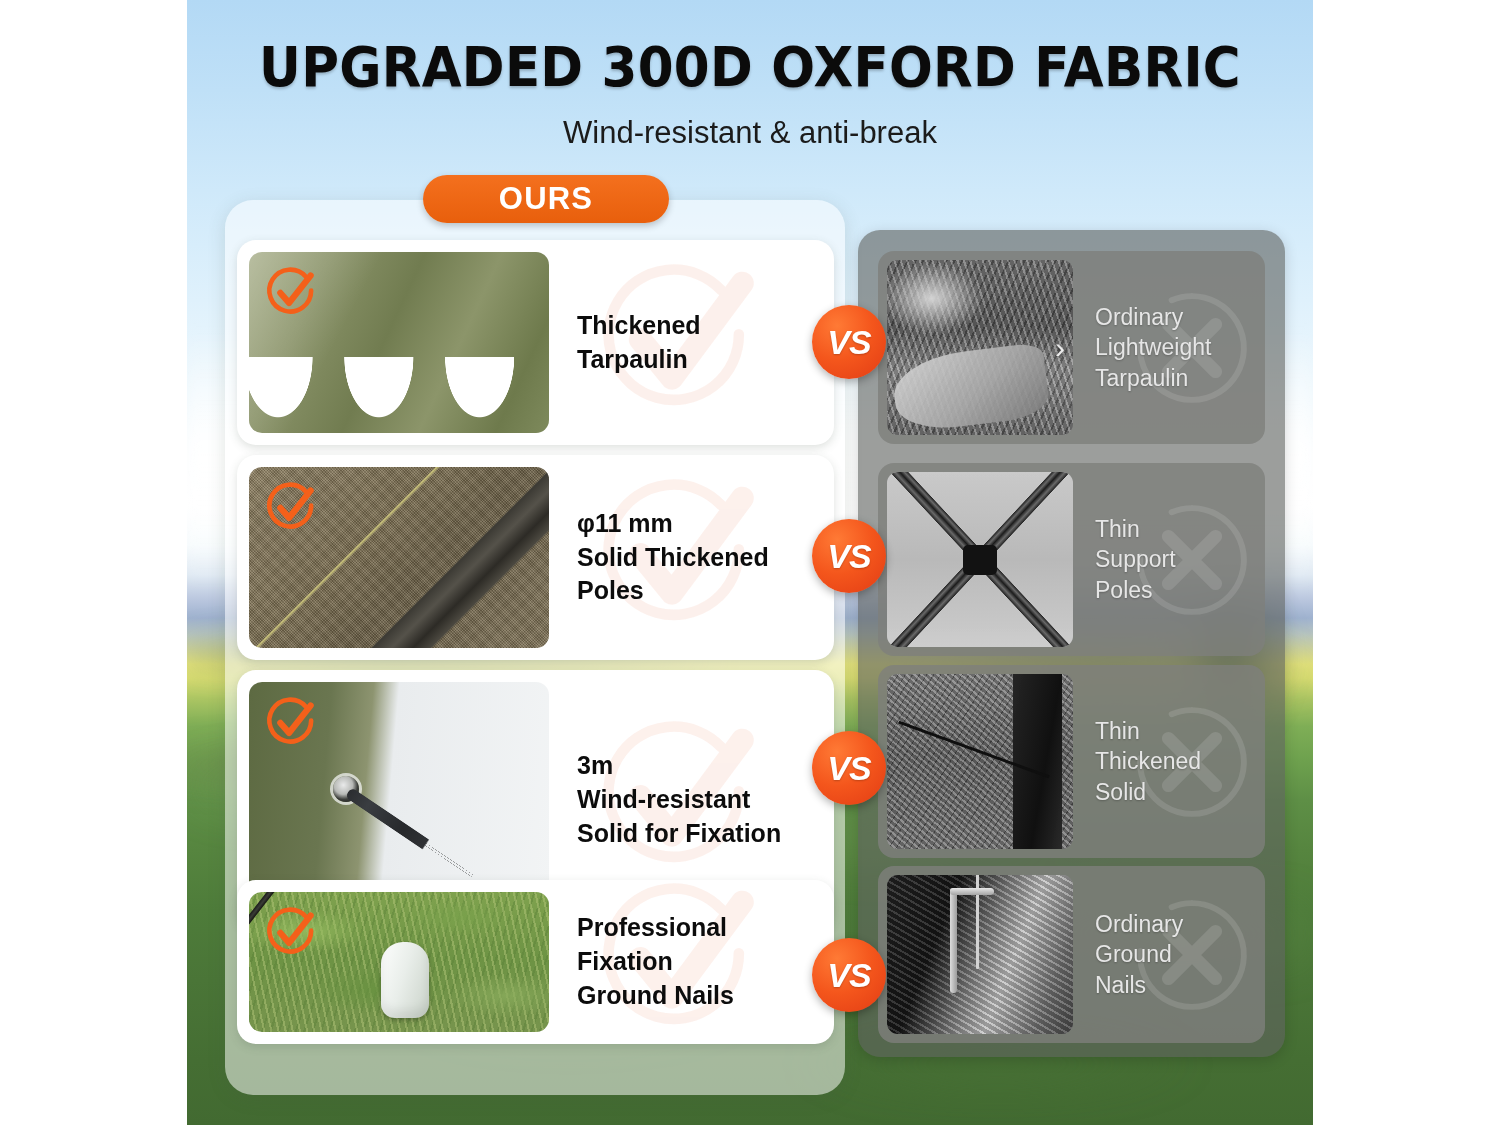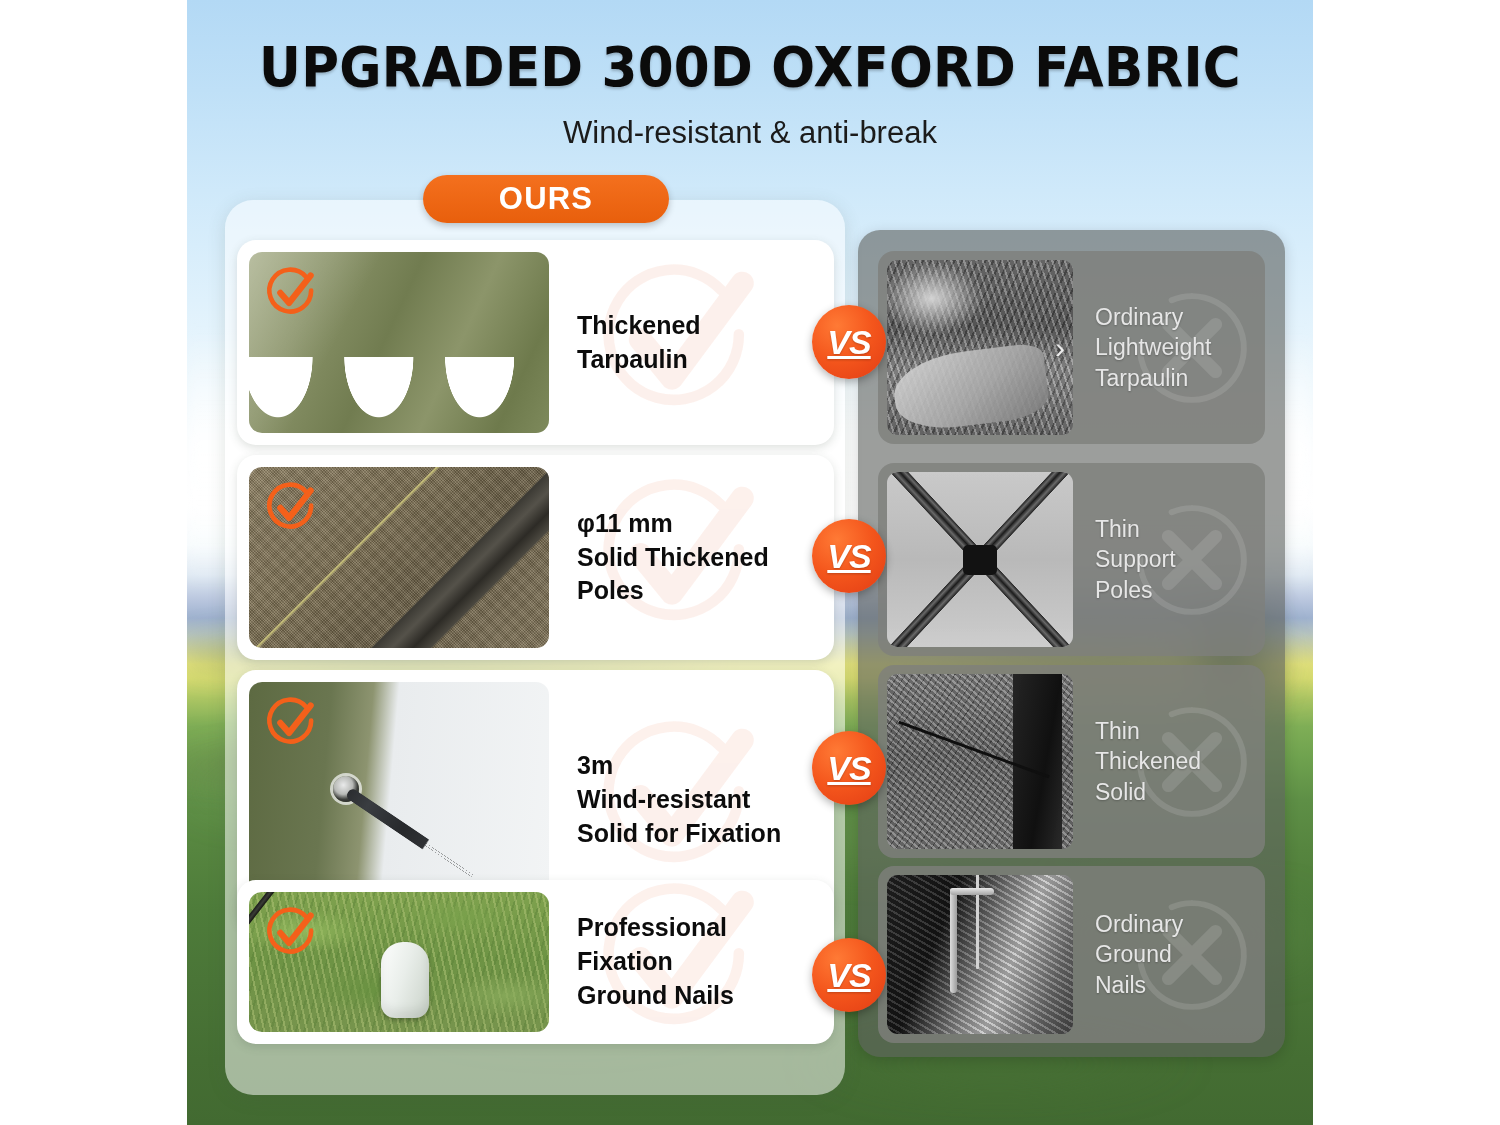"VS" .vs { text-decoration: underline -> none }
